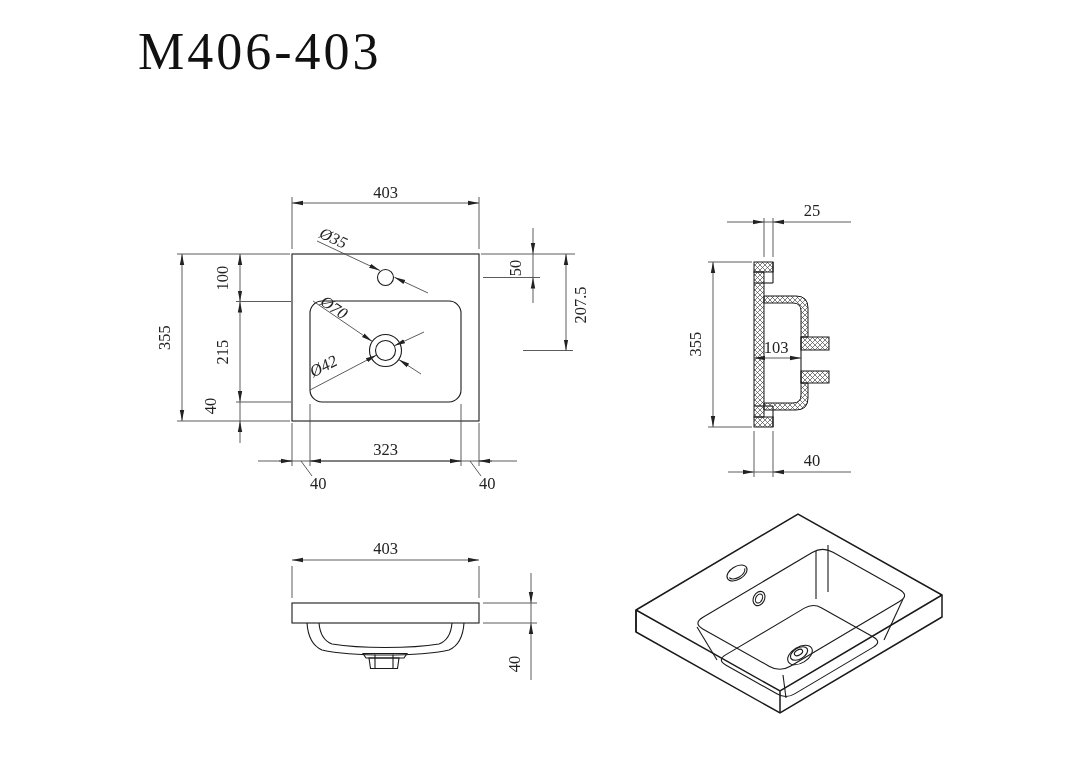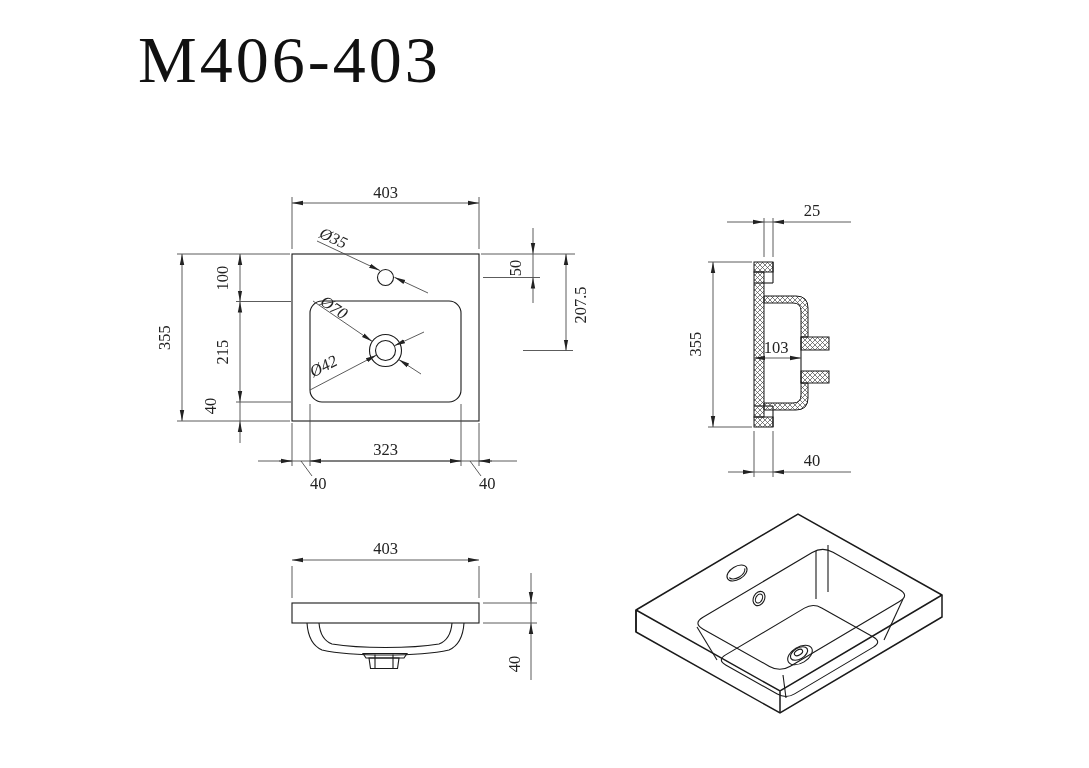"M406-403" .title { font-size: 66px -> 52px }
